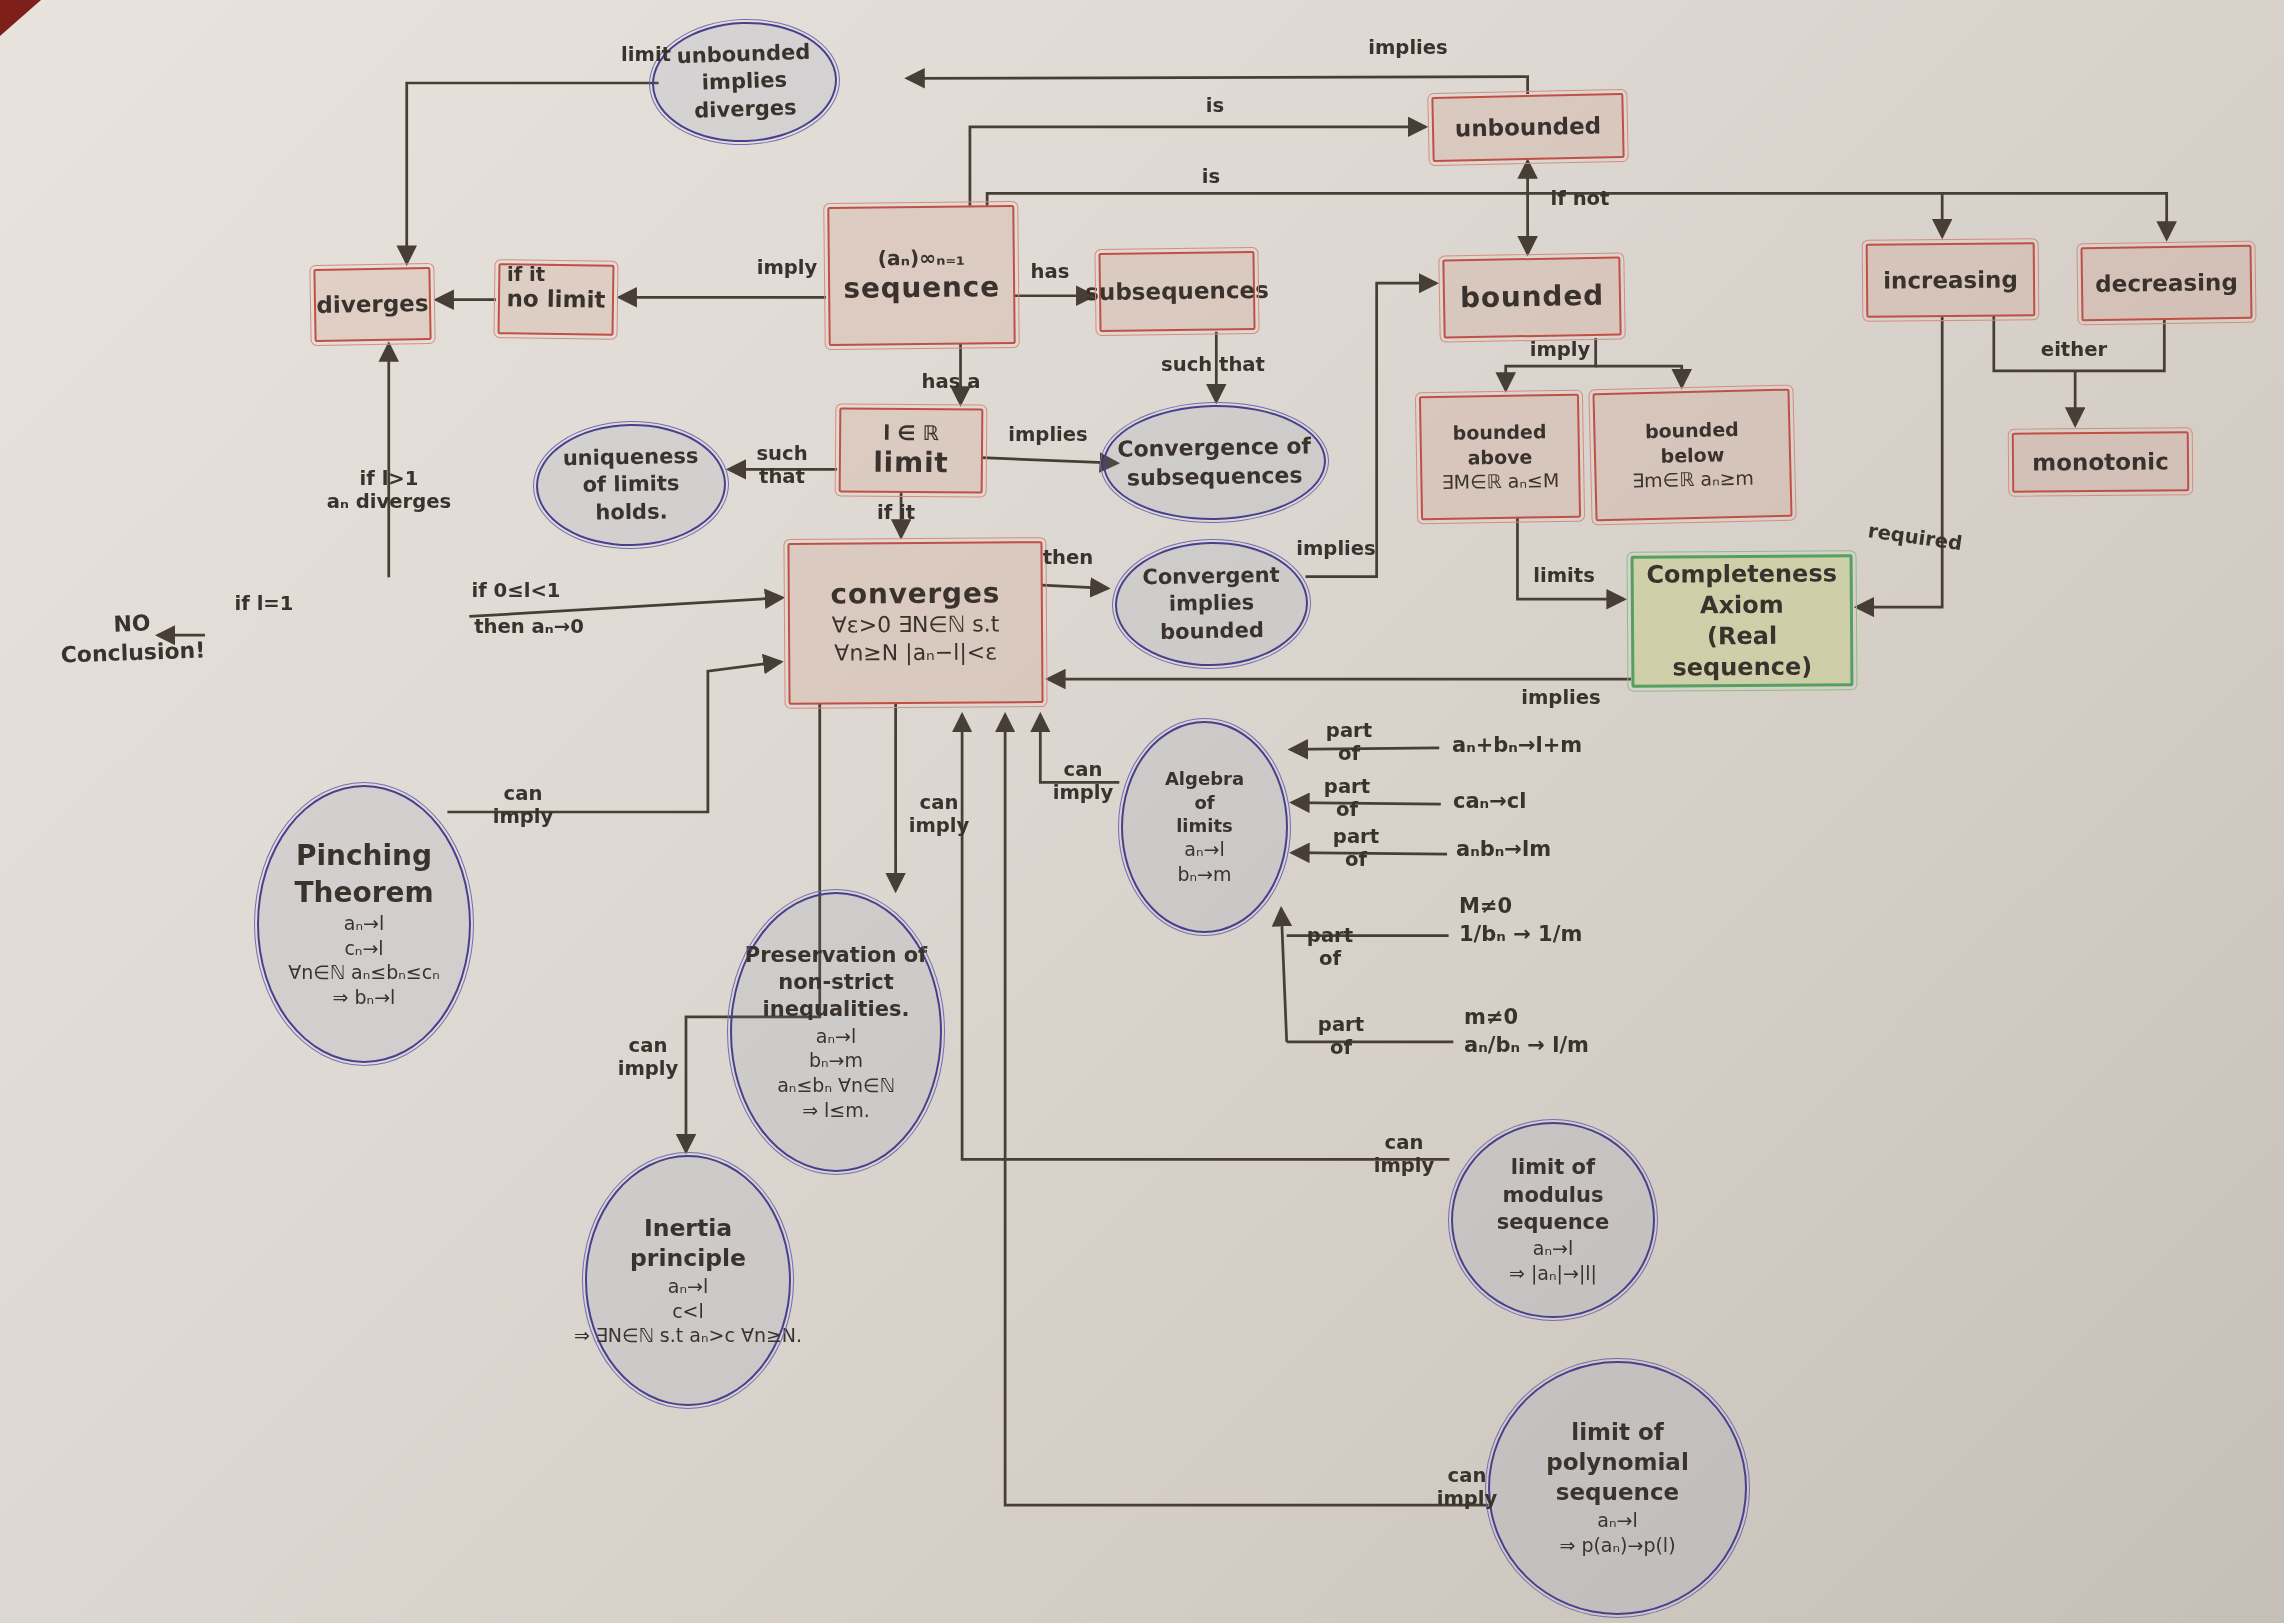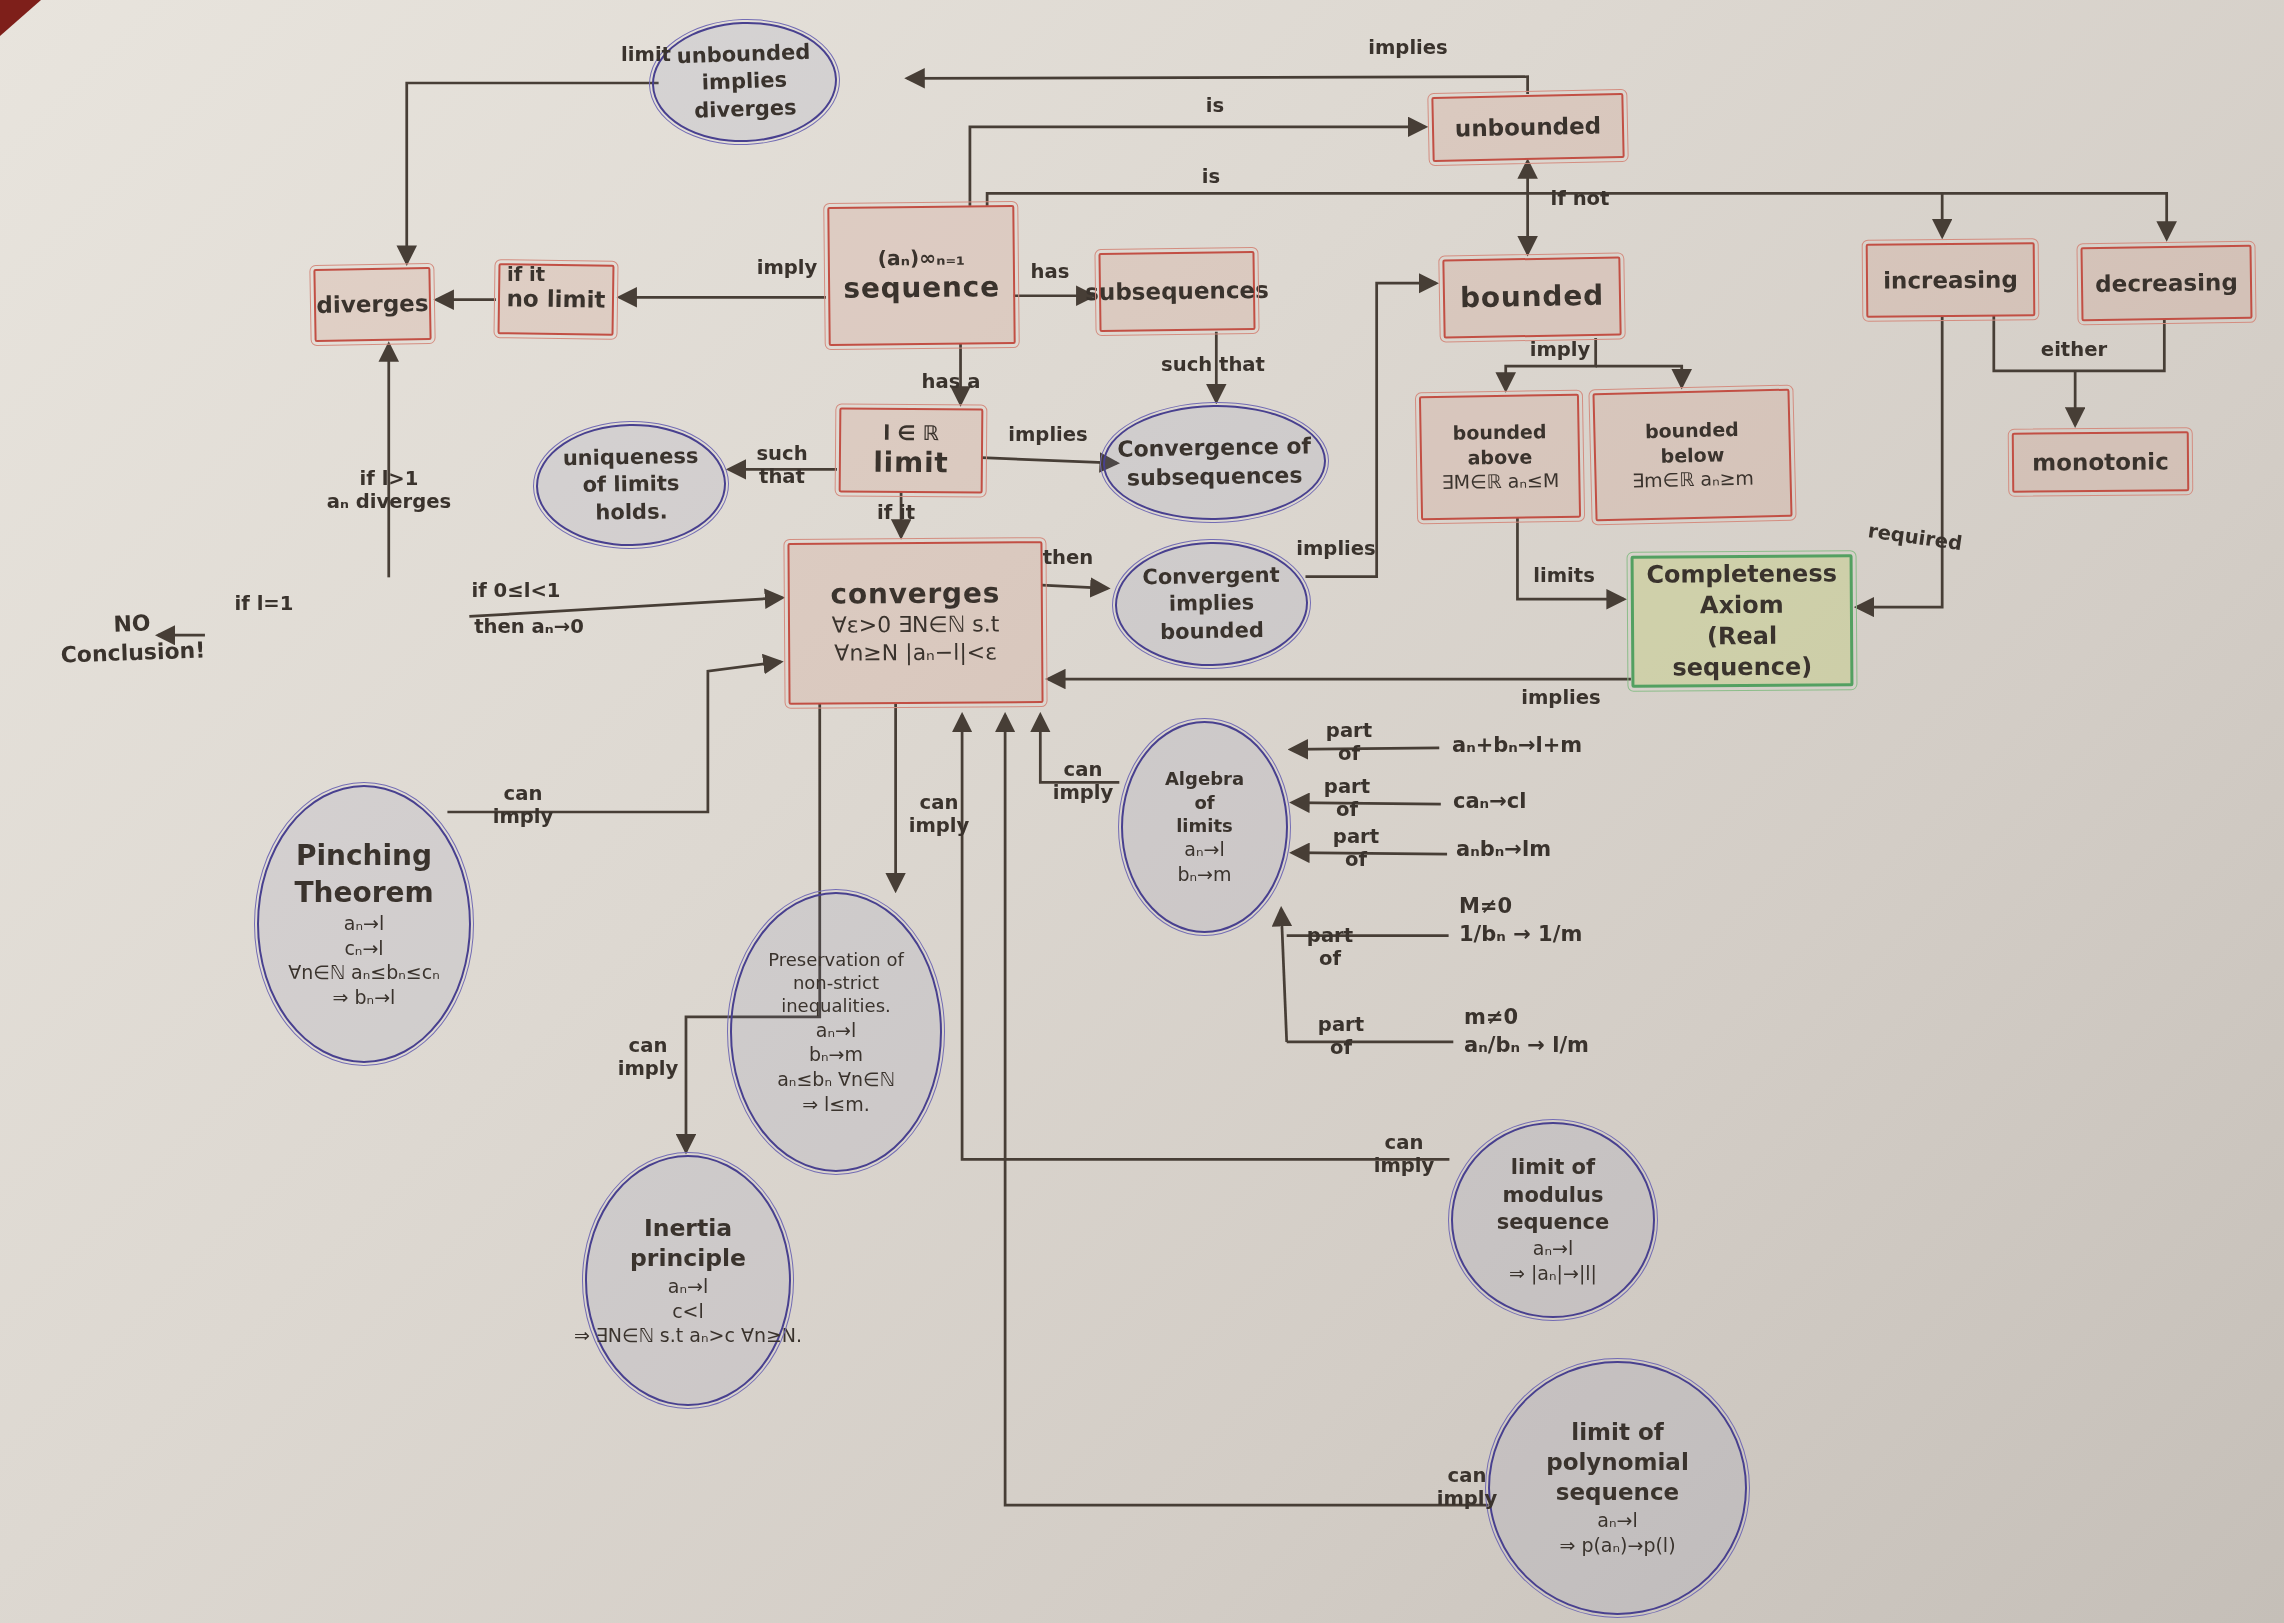"Preservation of" div.t2 { font-size: 18px -> 21px; font-weight: normal -> bold }
